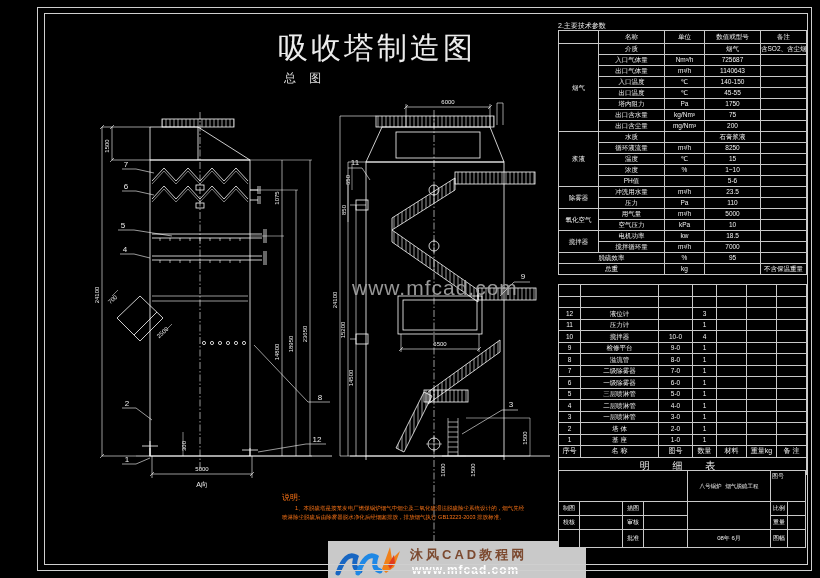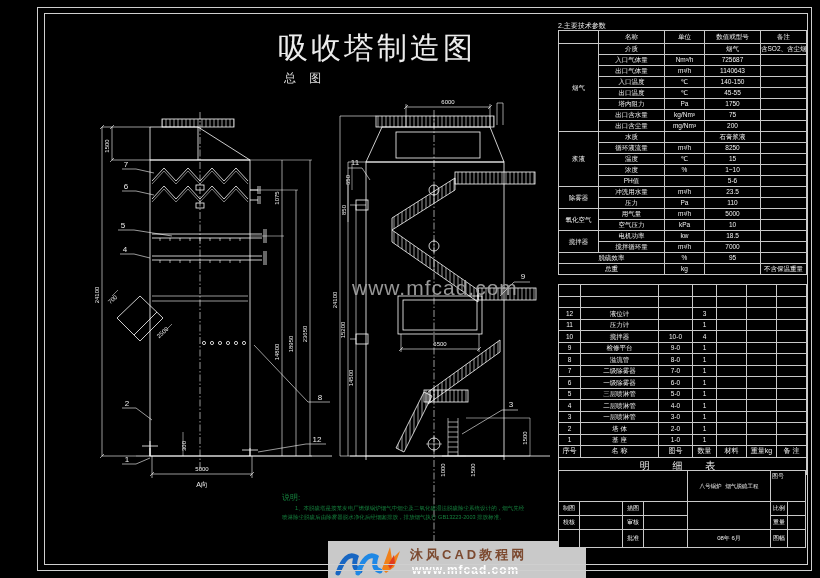"说明:" .notes { color: #15803d -> #f97316 }
